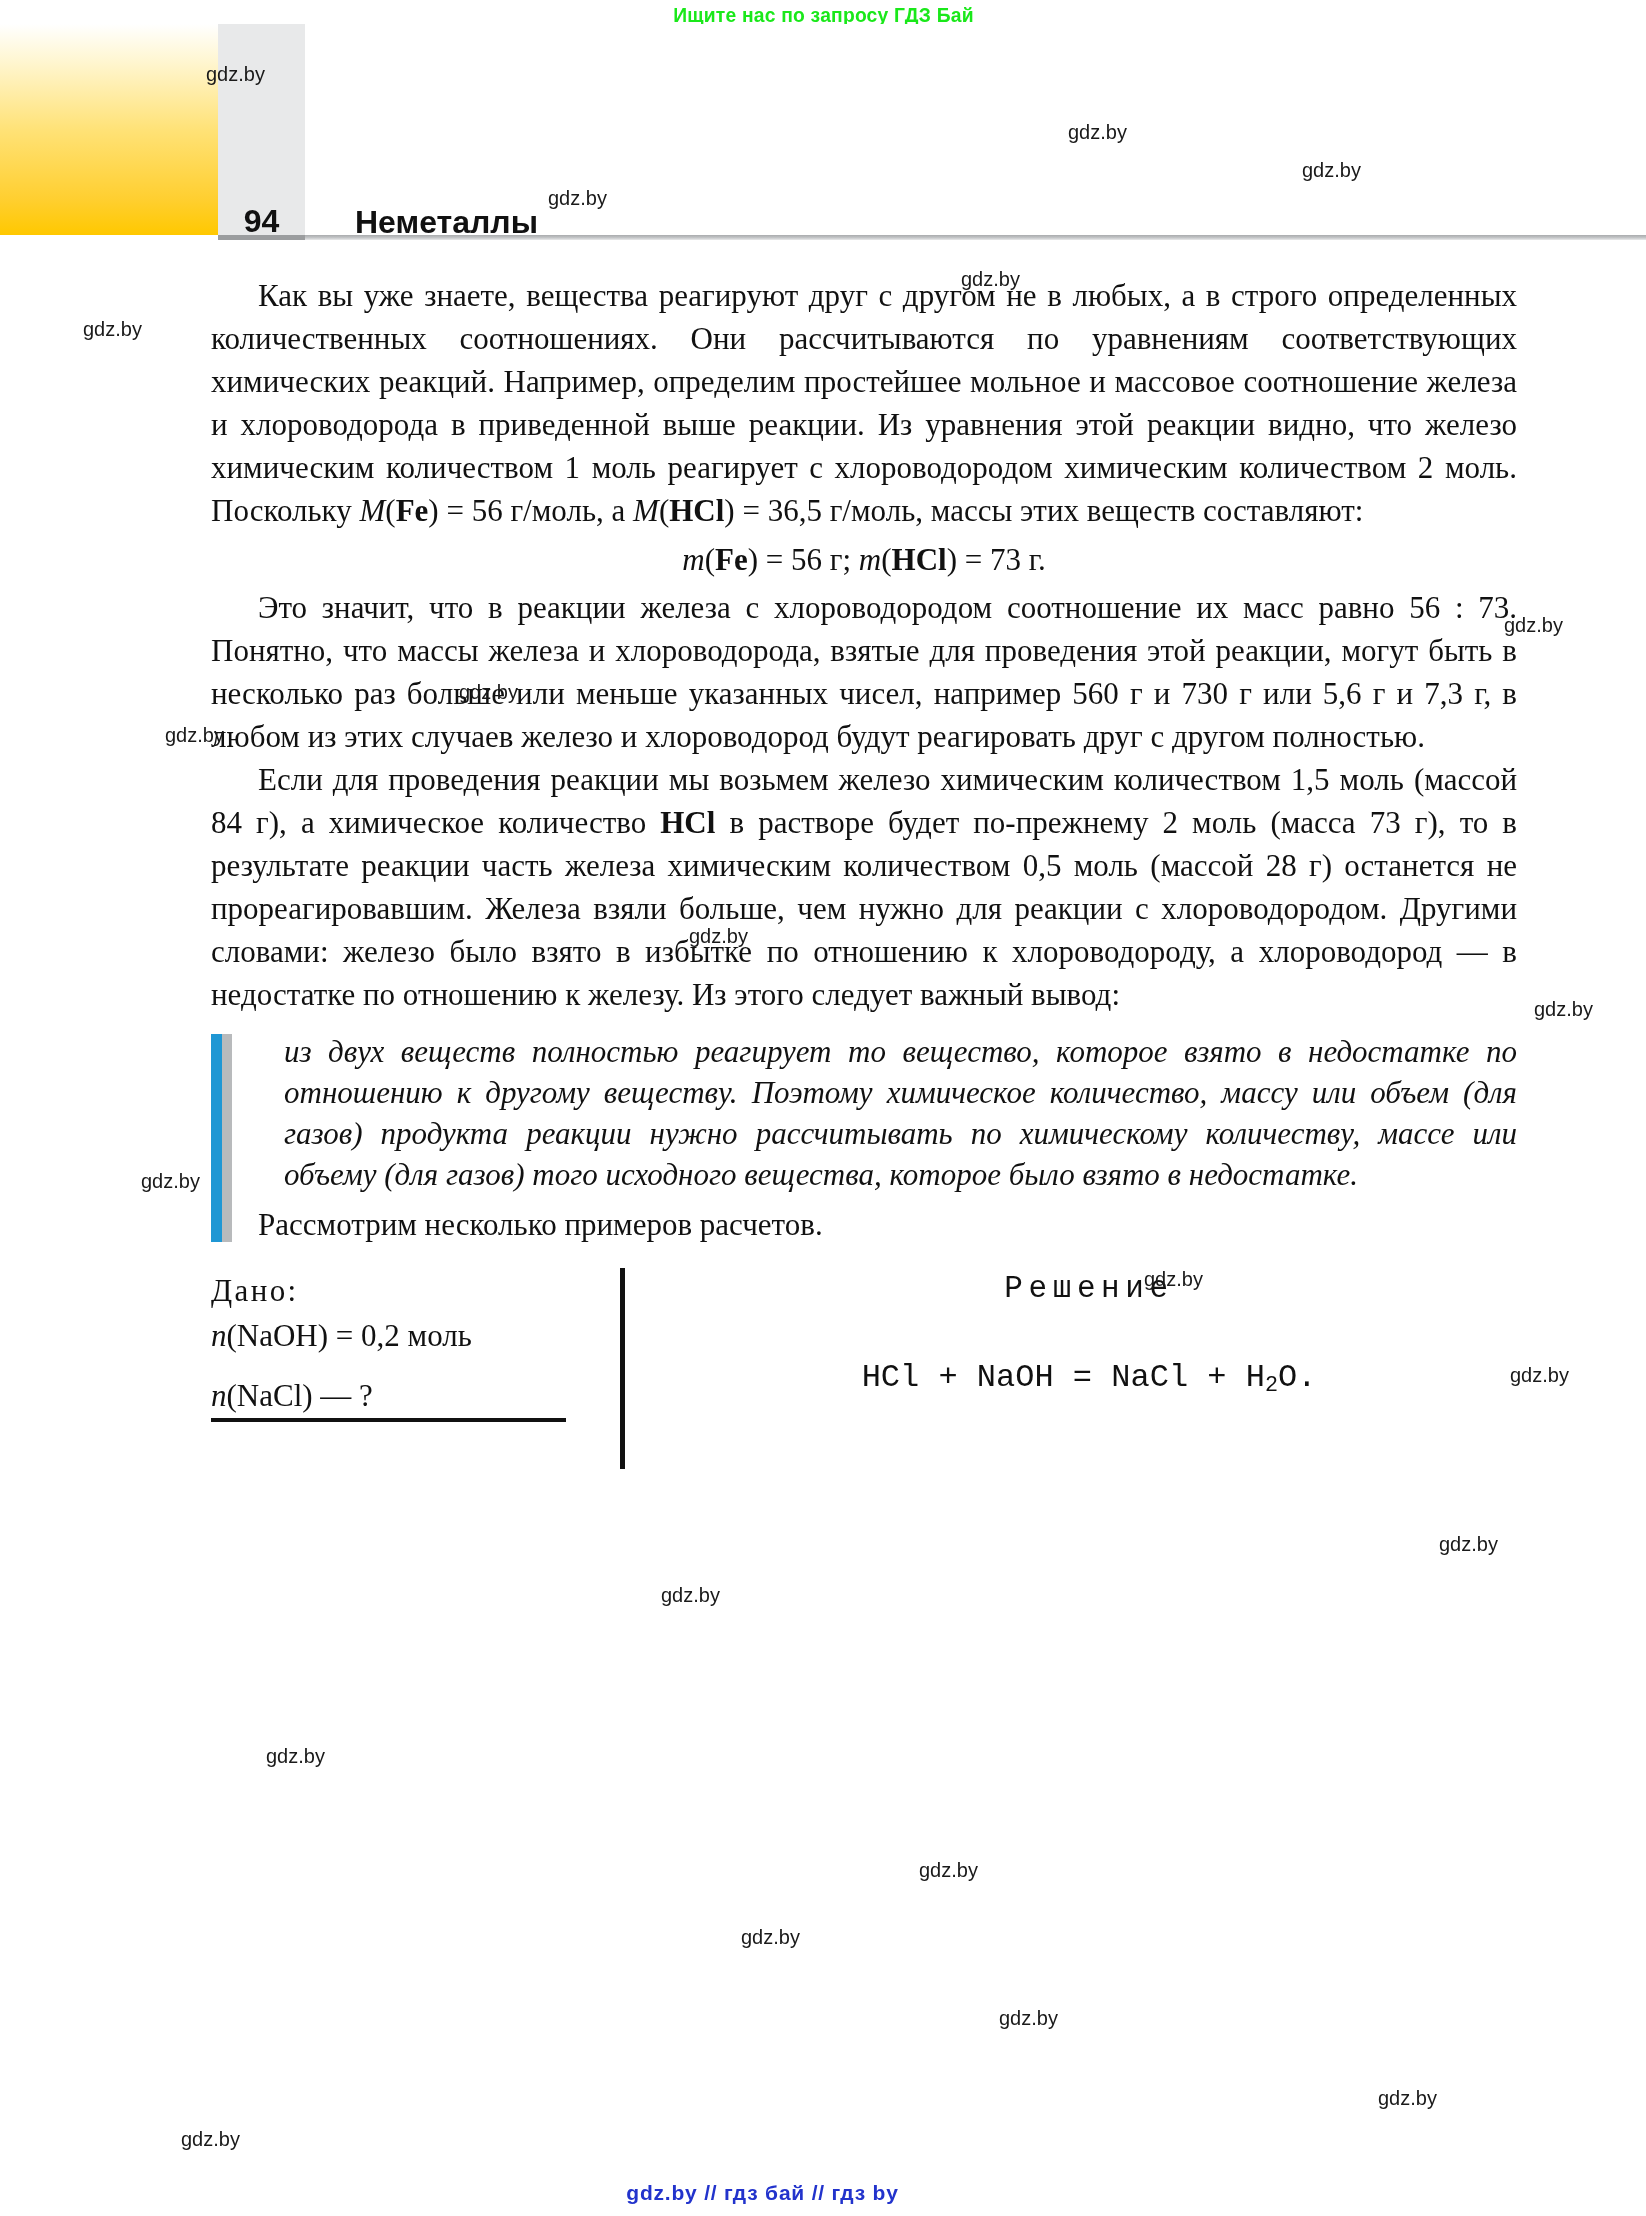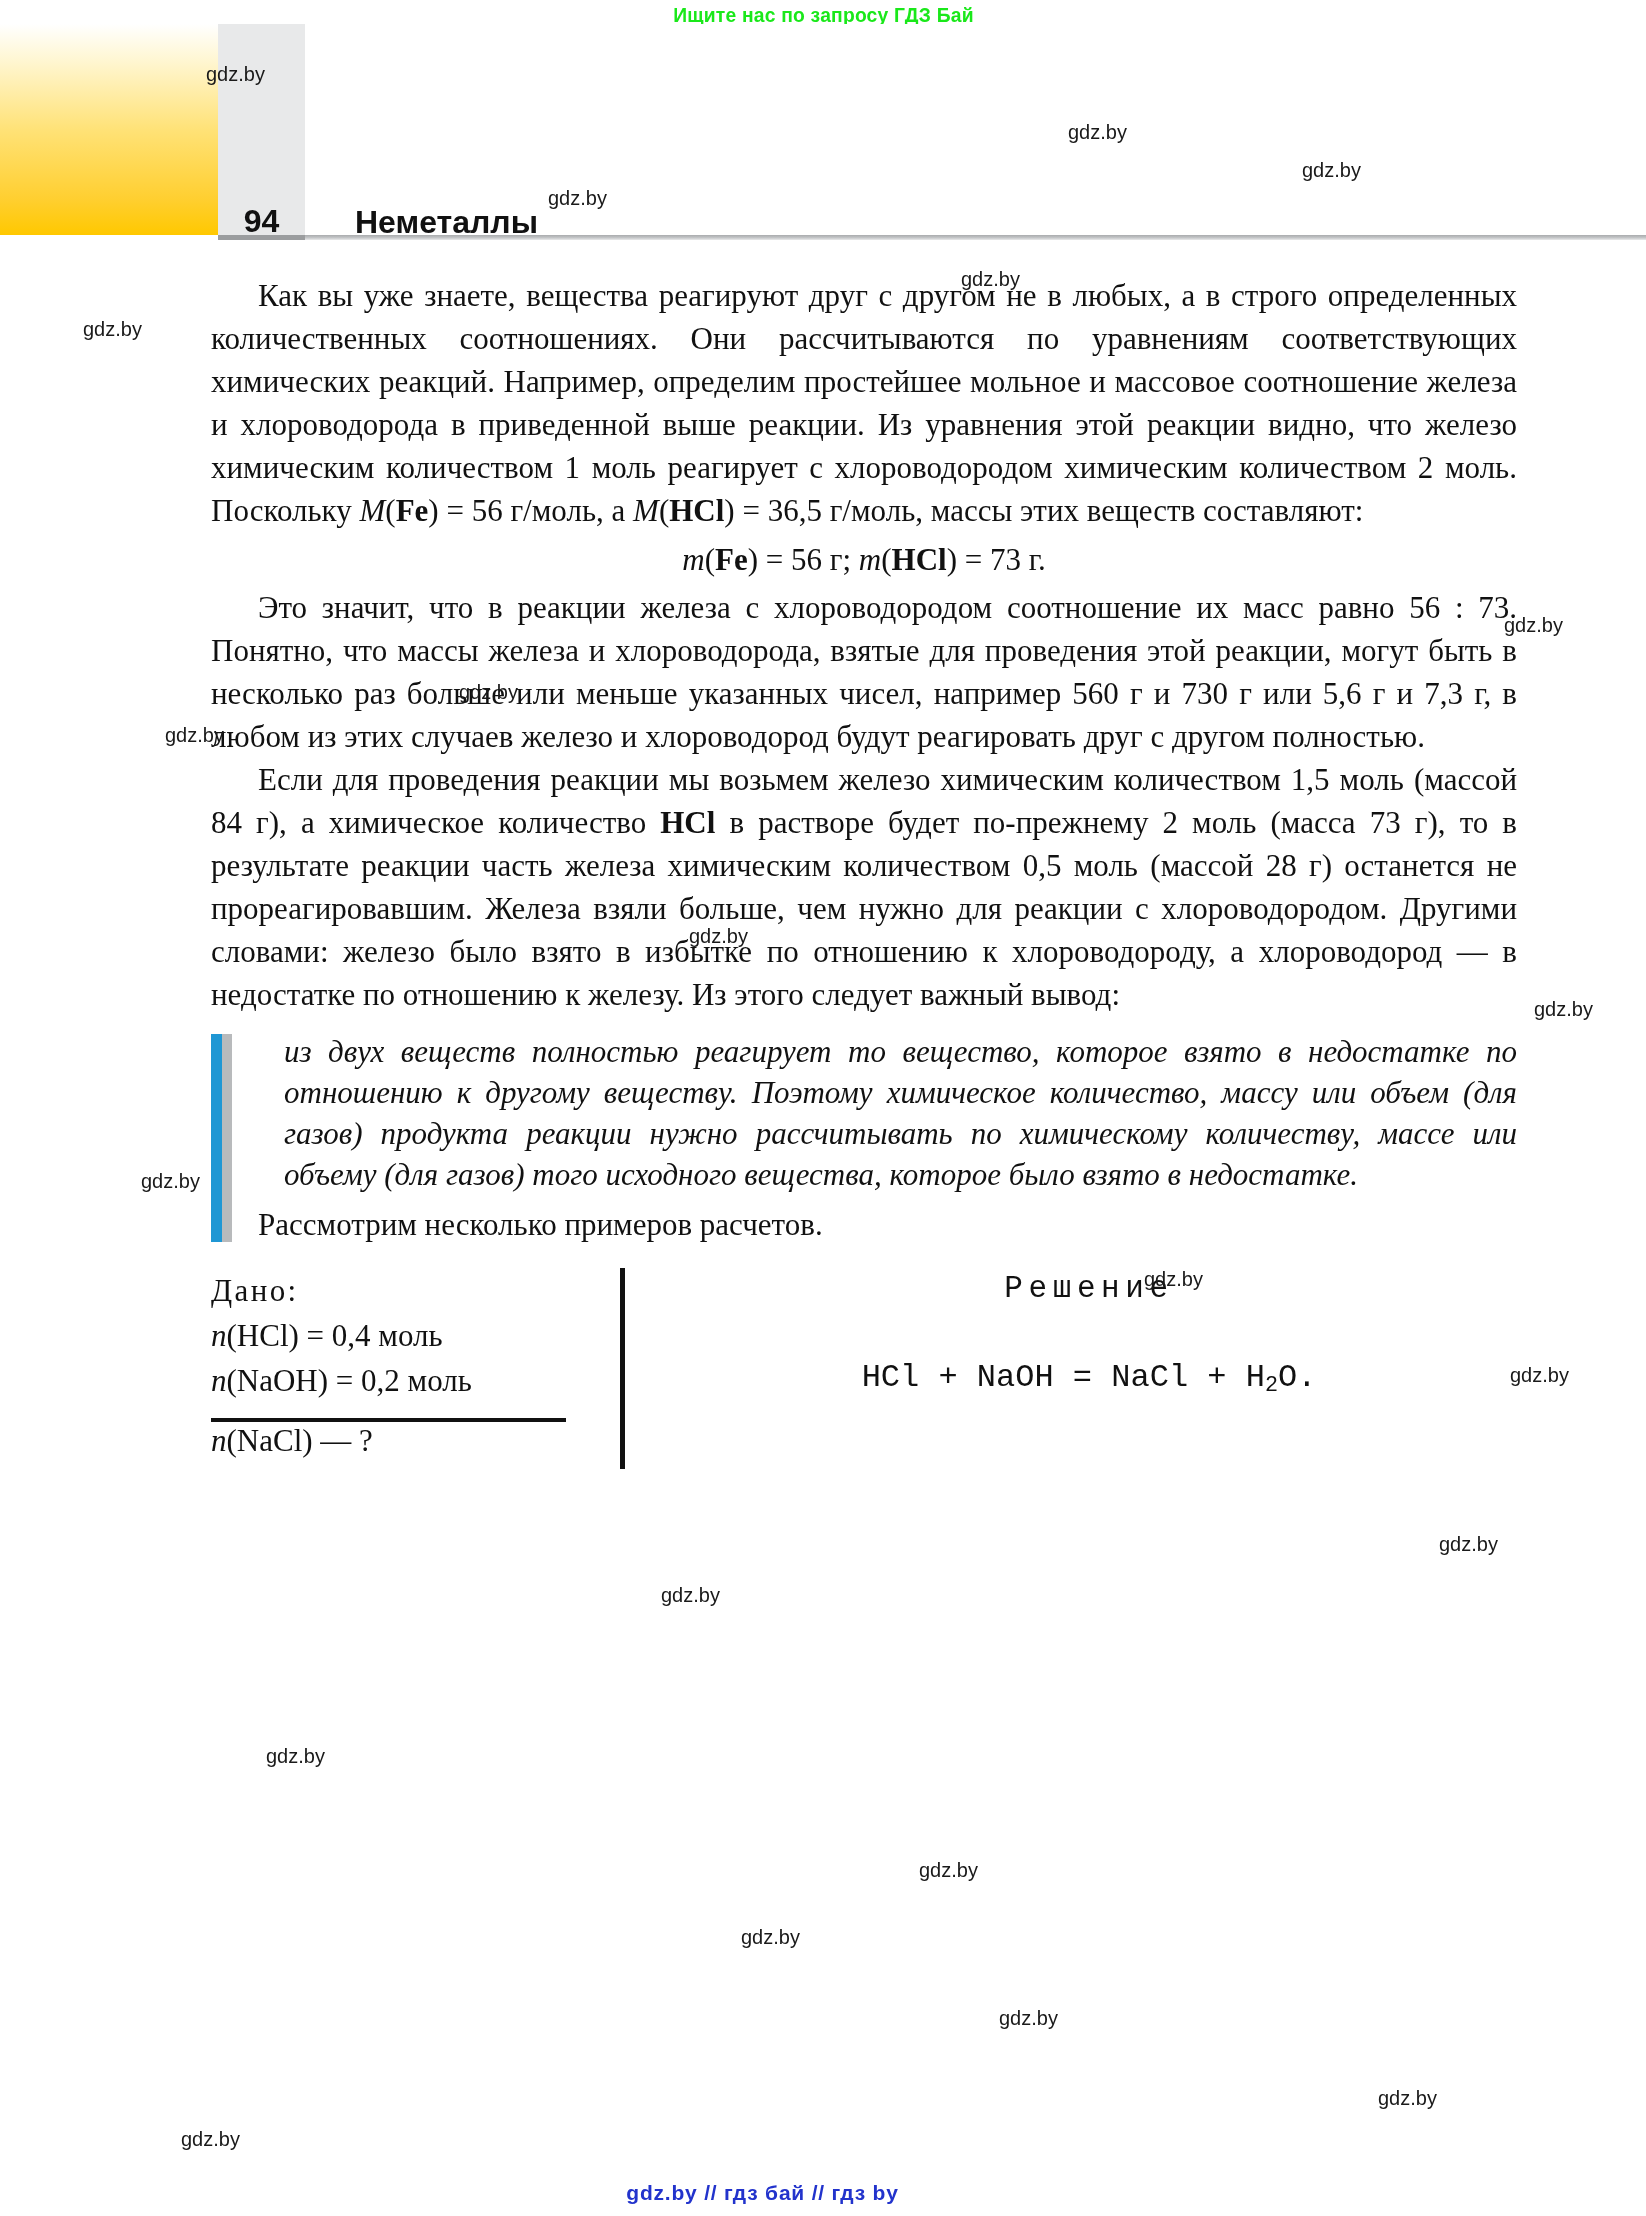"n(HCl) = 0,4 моль" div.gl { html: <div><i>n</i>(HCl) = 0,4 моль</div> -> none }
